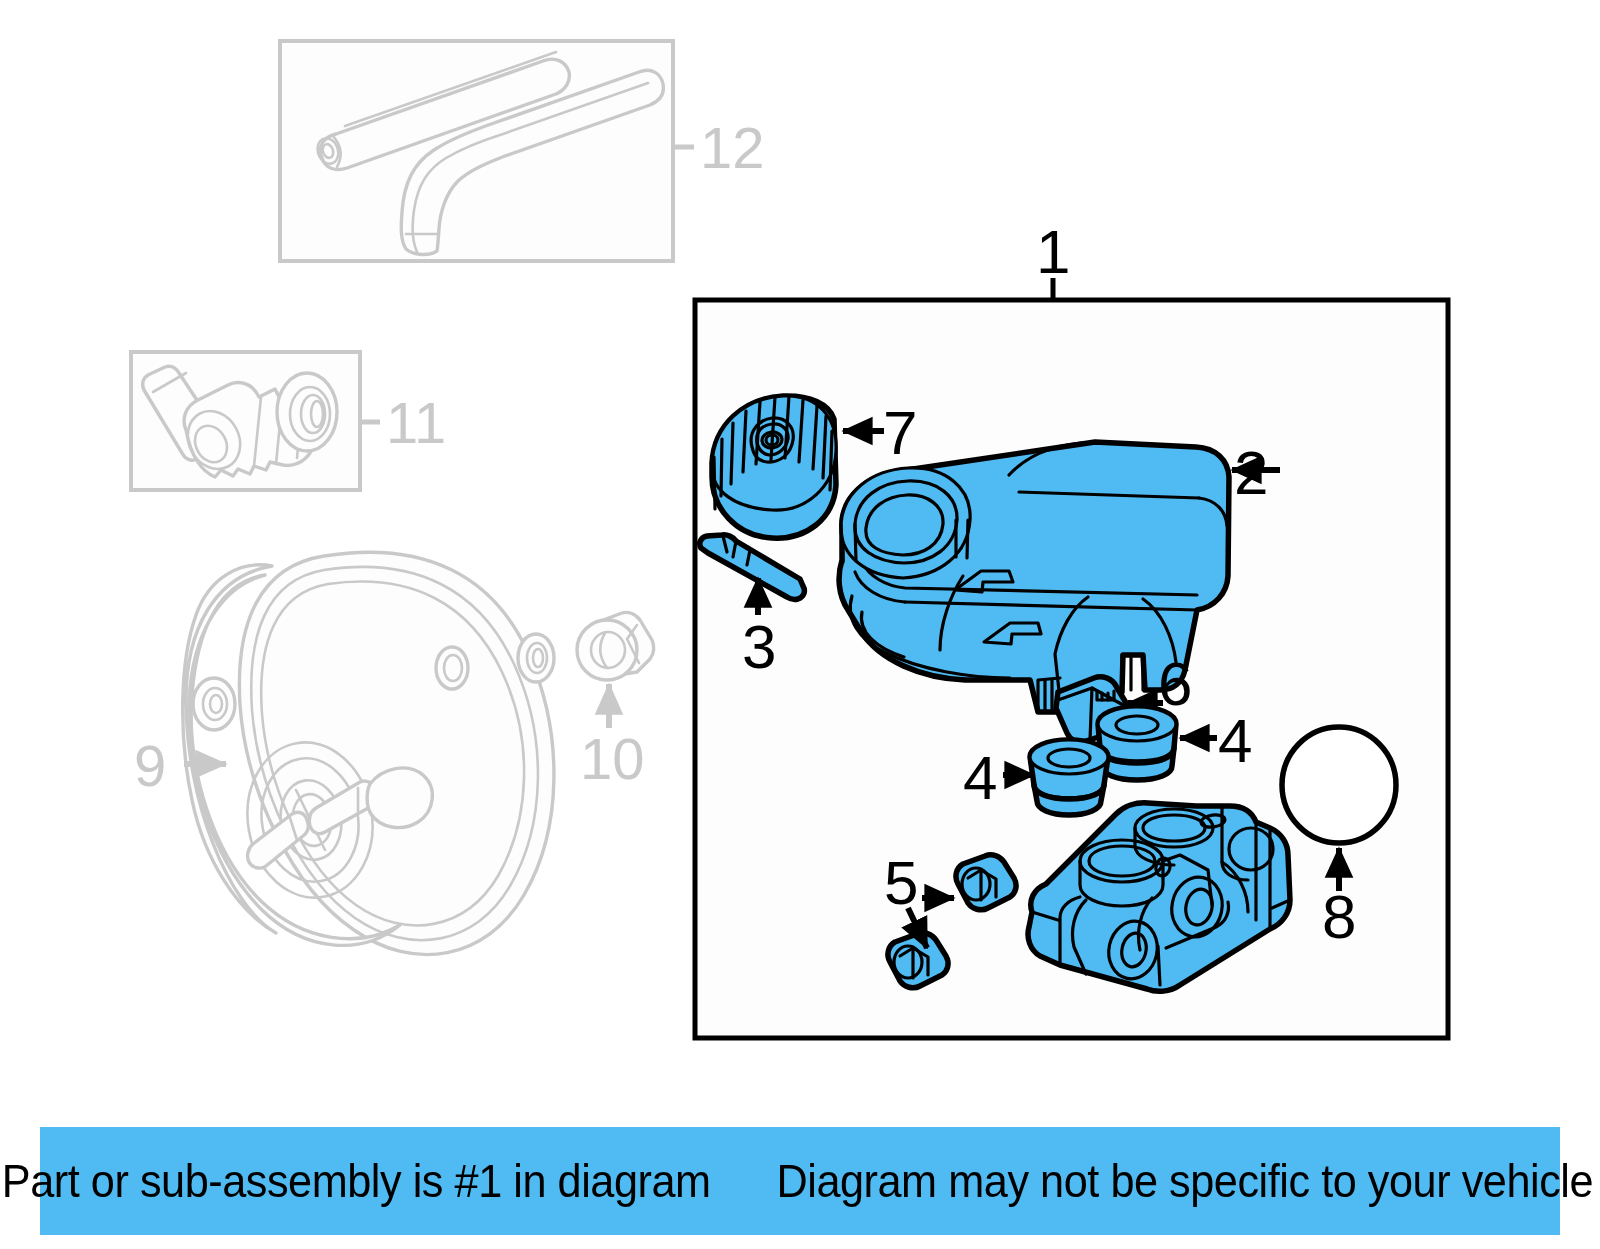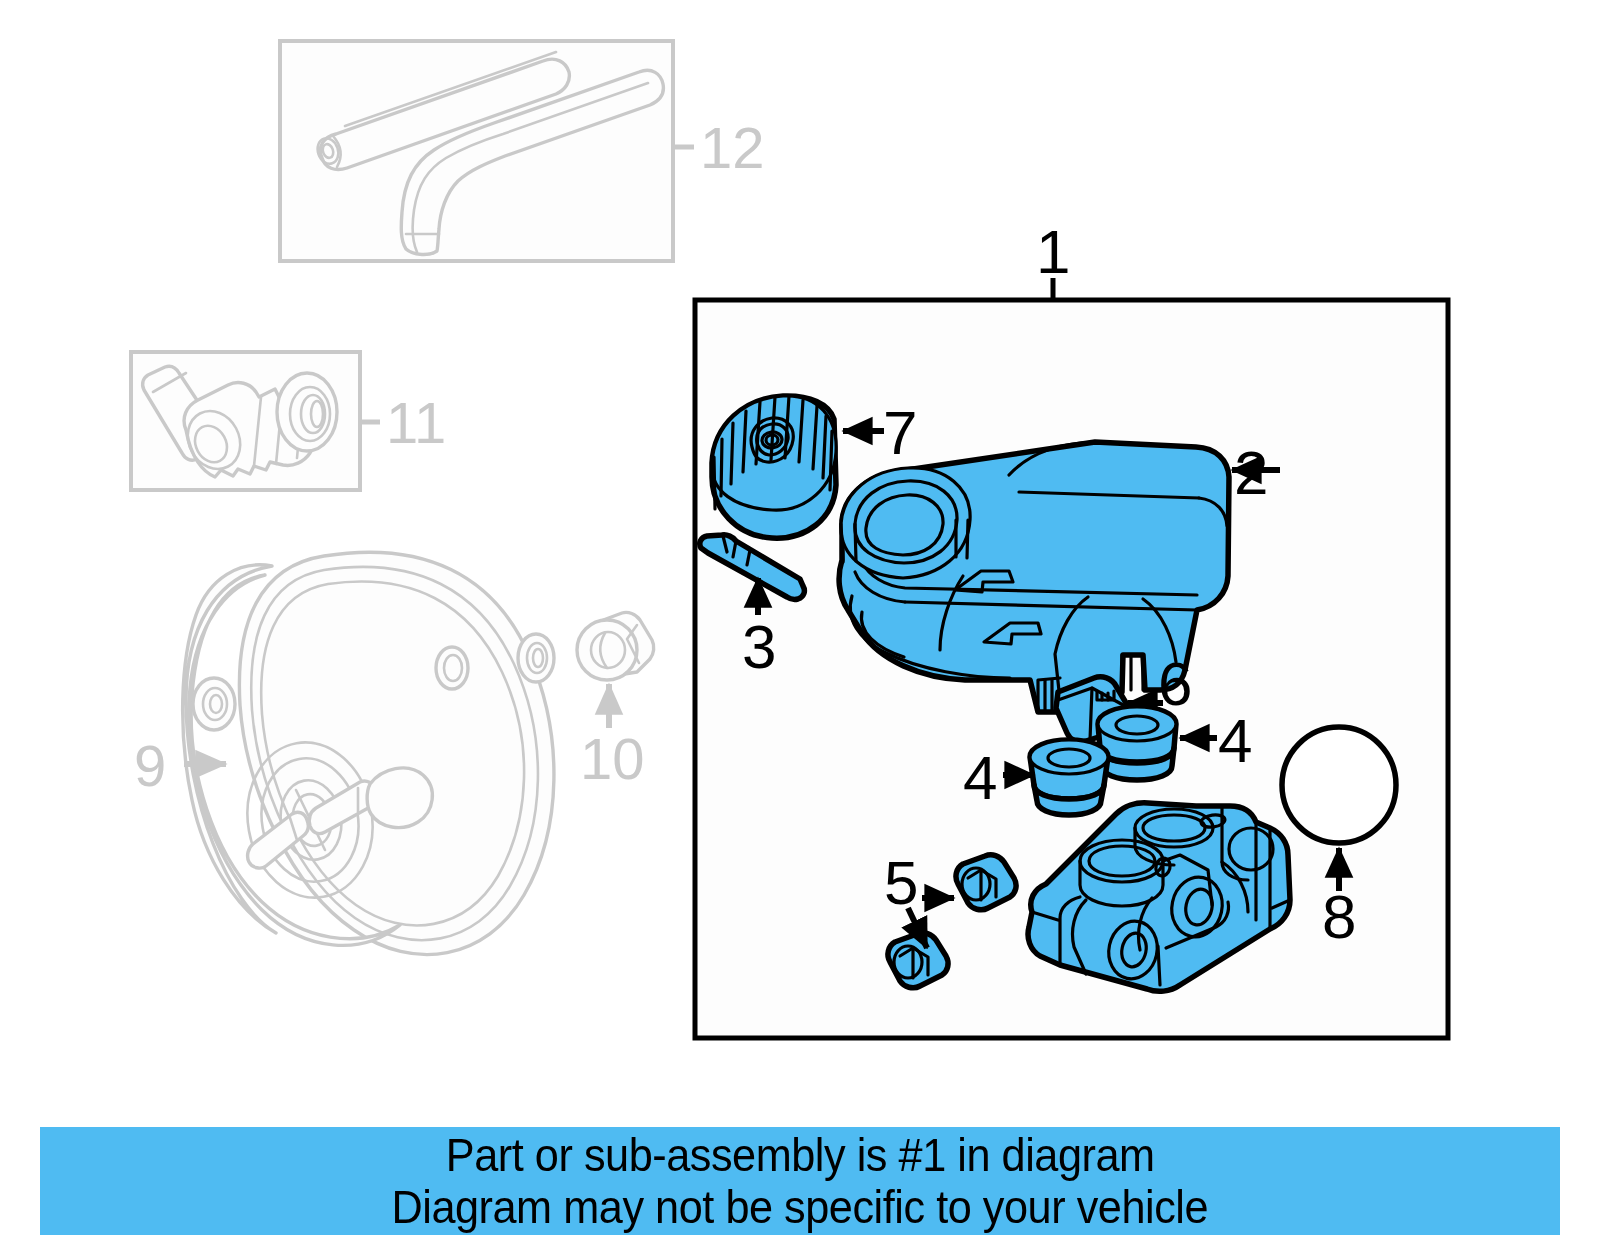"Part or sub-assembly is #1" .banner { flex-direction: column -> none }
